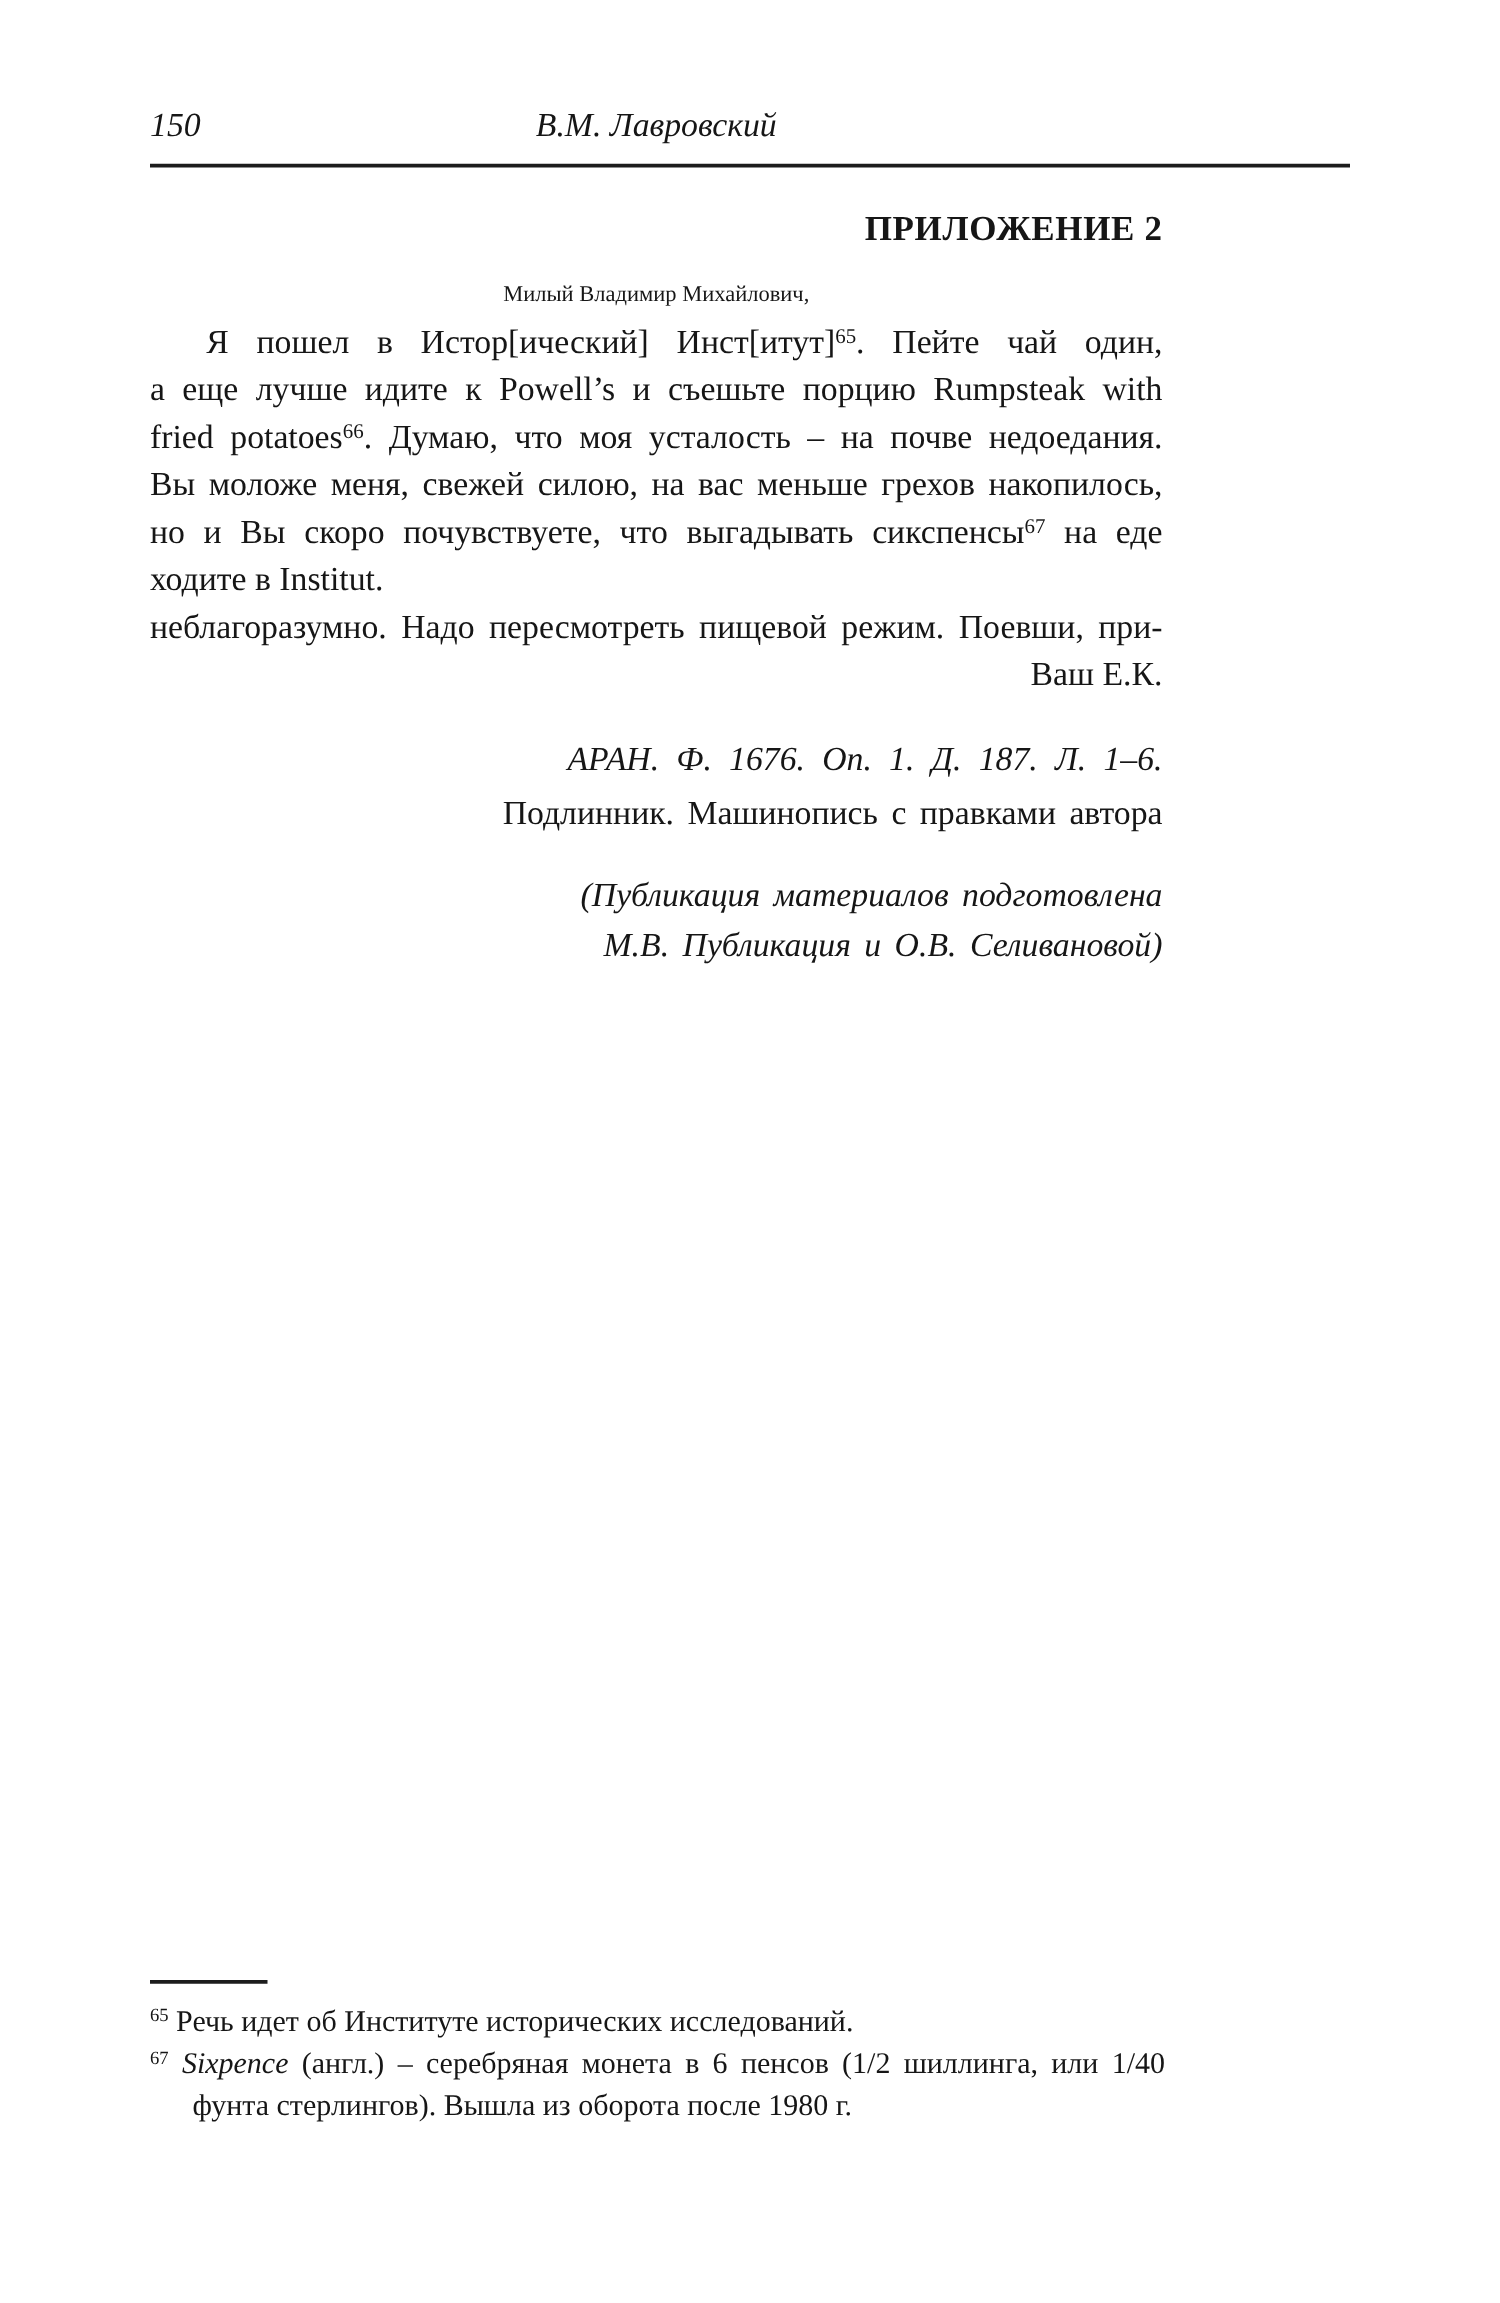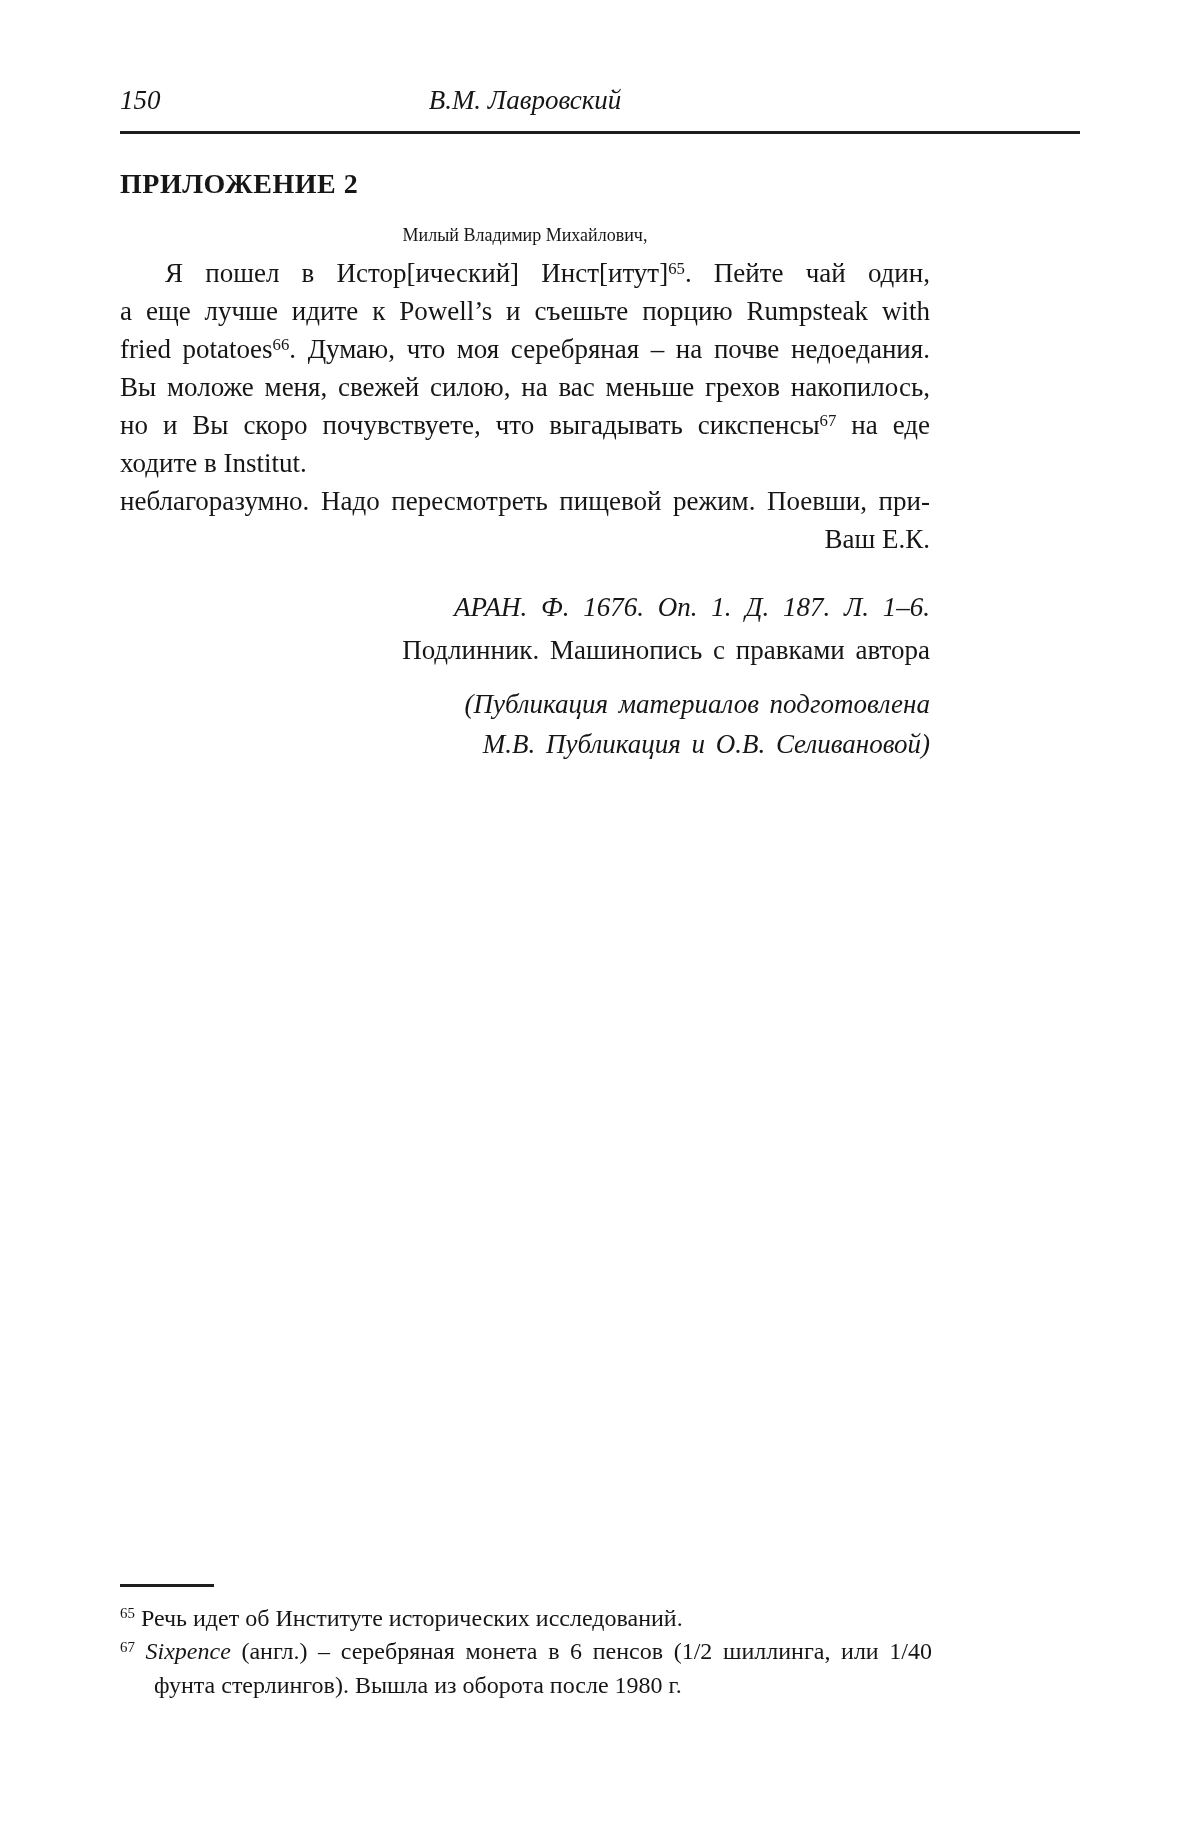"ПРИЛОЖЕНИЕ 2" .appendix-title { text-align: left -> right }
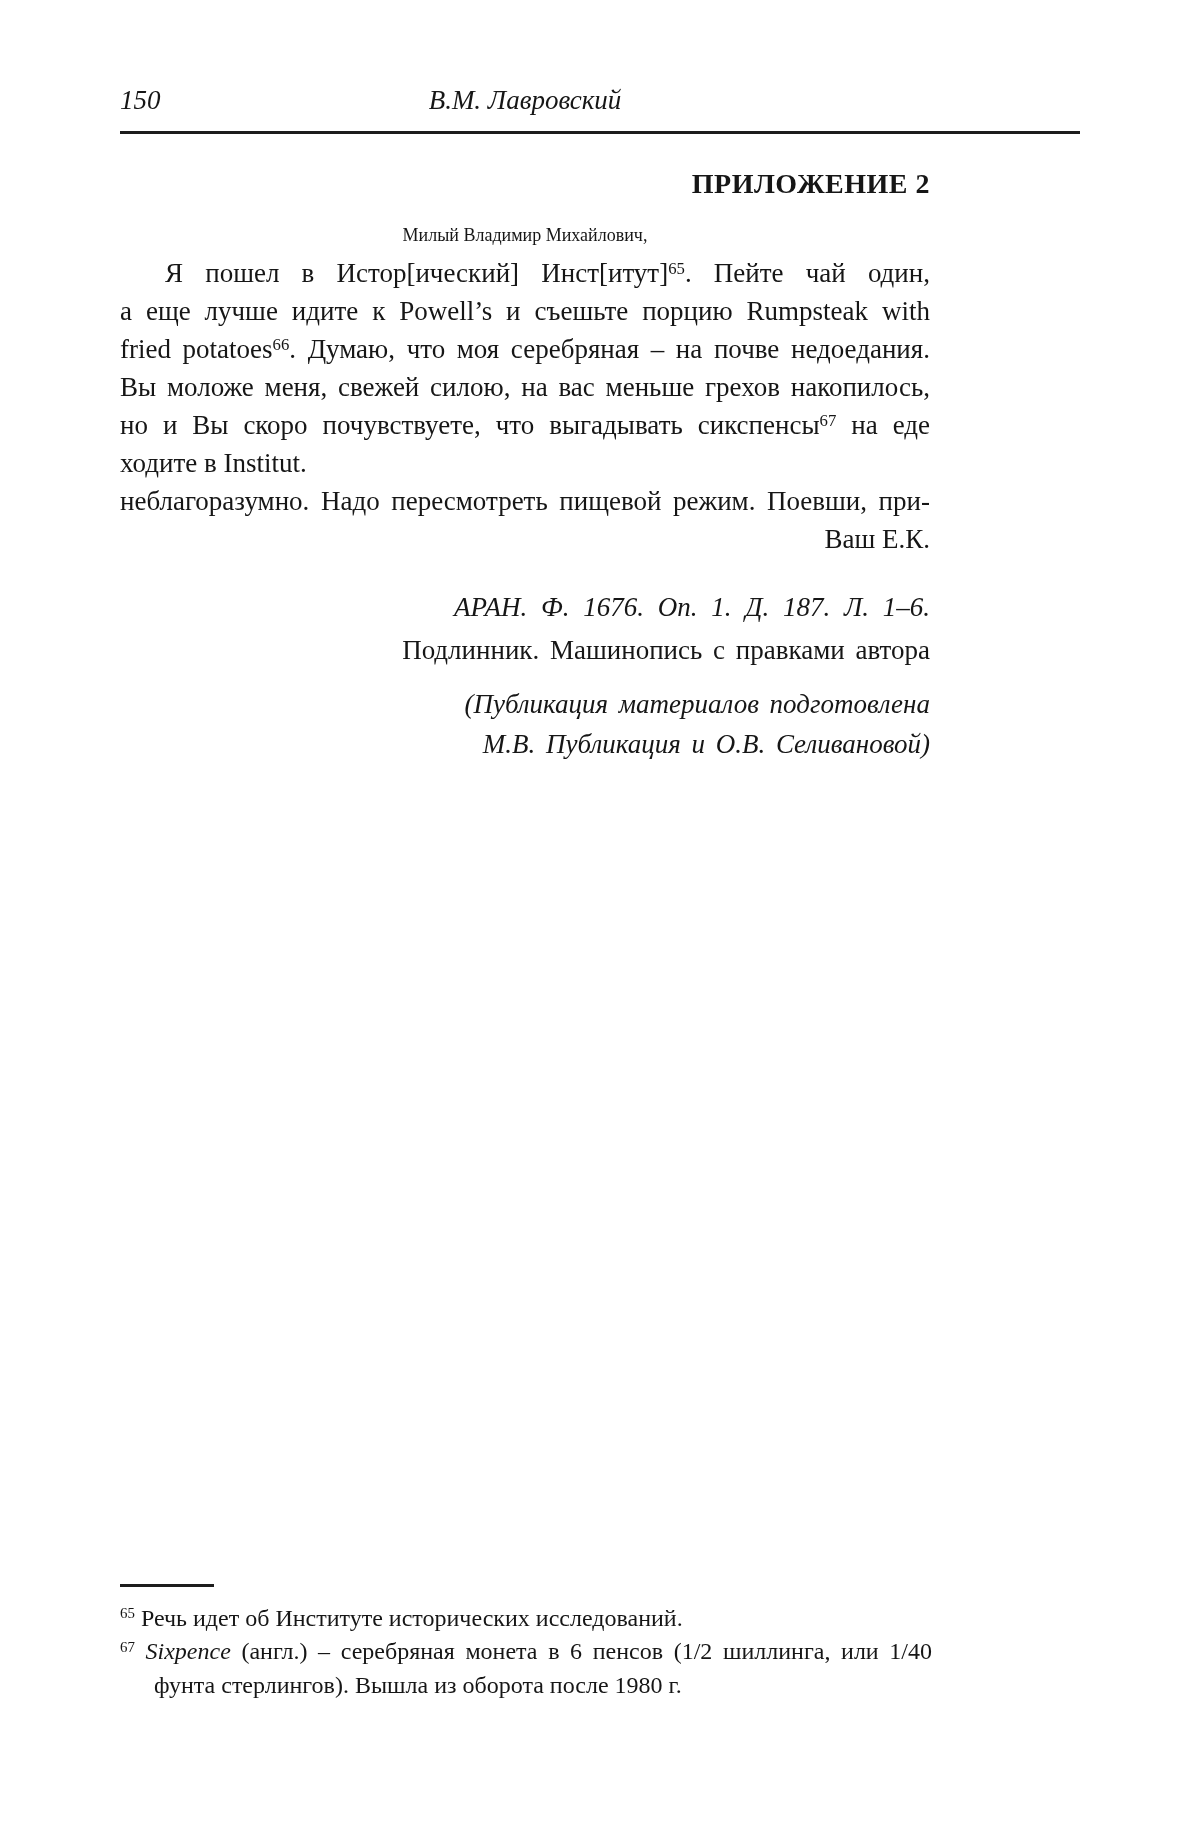". Думаю, что моя серебряная" span { text: серебряная -> усталость }
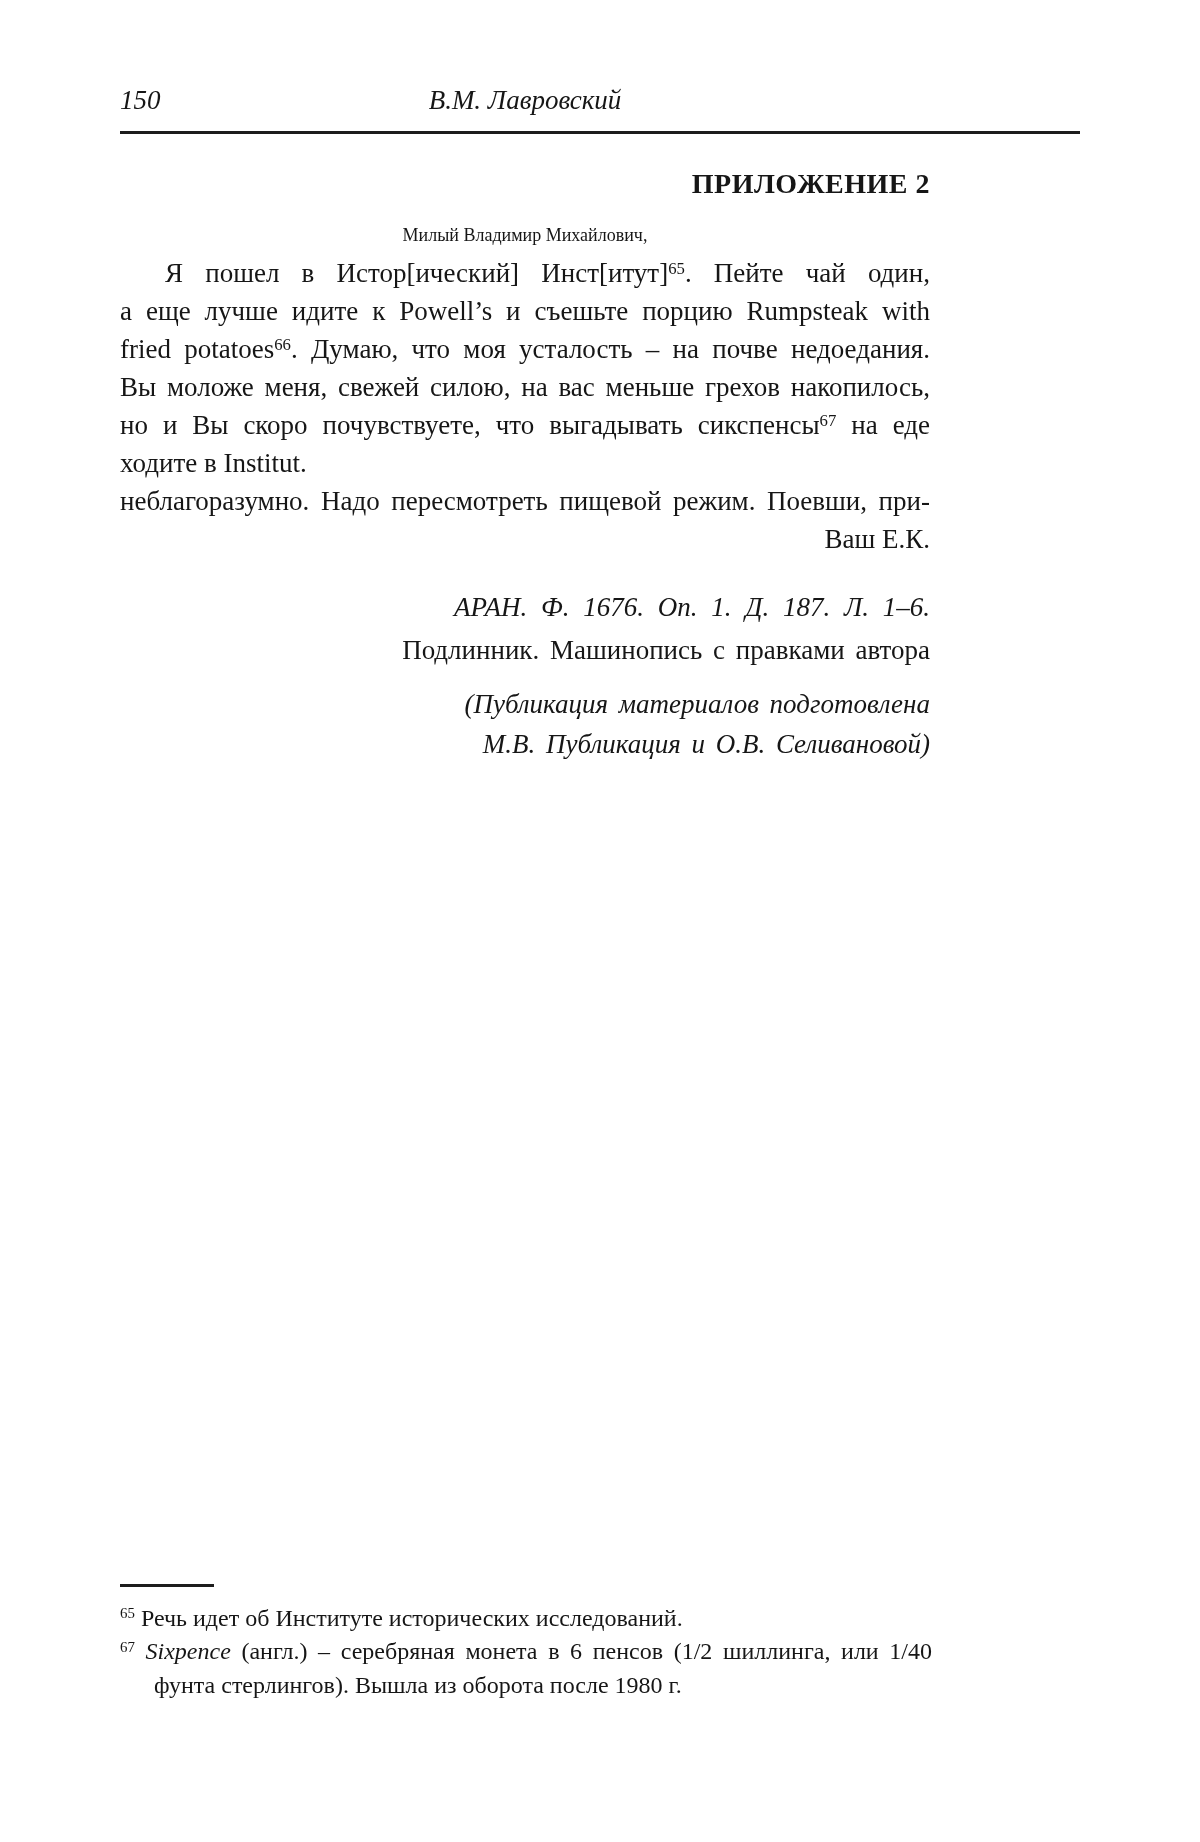"(Публикация материалов подготовлена" .pub-note.firstline { margin-top: 12px -> 24px }
